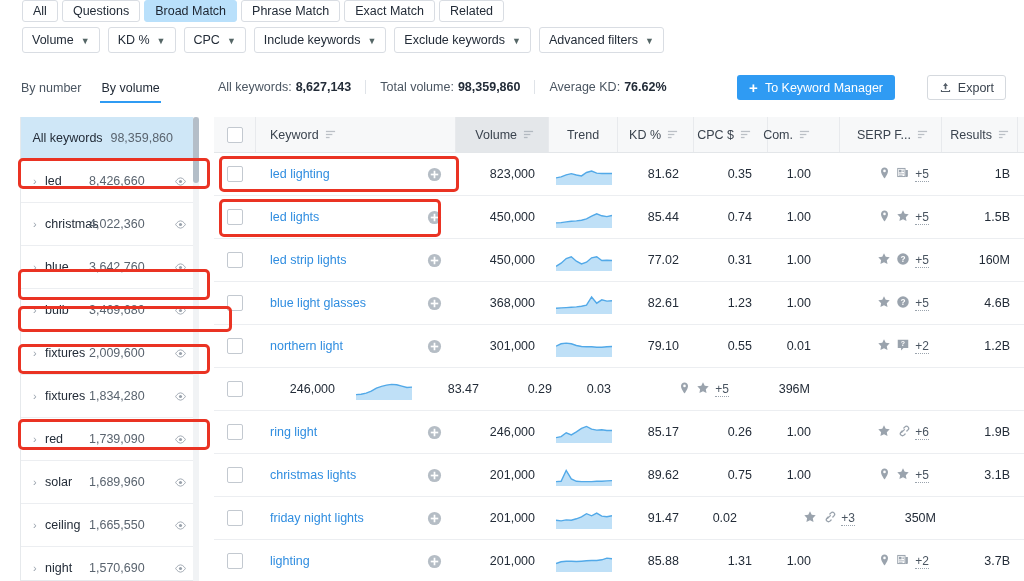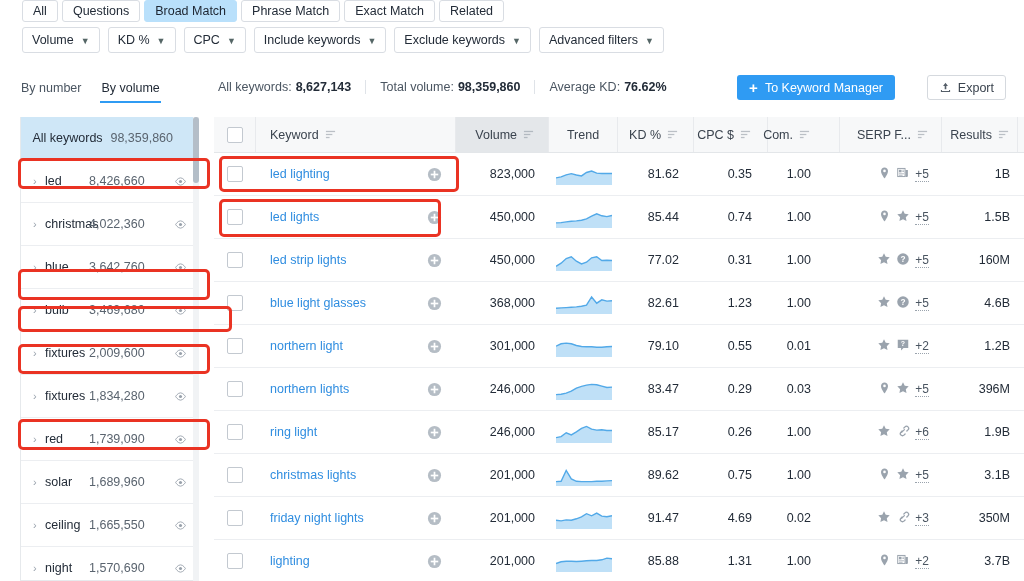"northern lights" div.td { html: <div> <span>northern lights</span> <span><svg> <circle></circle> <rect></rect> <rect></rect> </svg></span> </div> -> none }
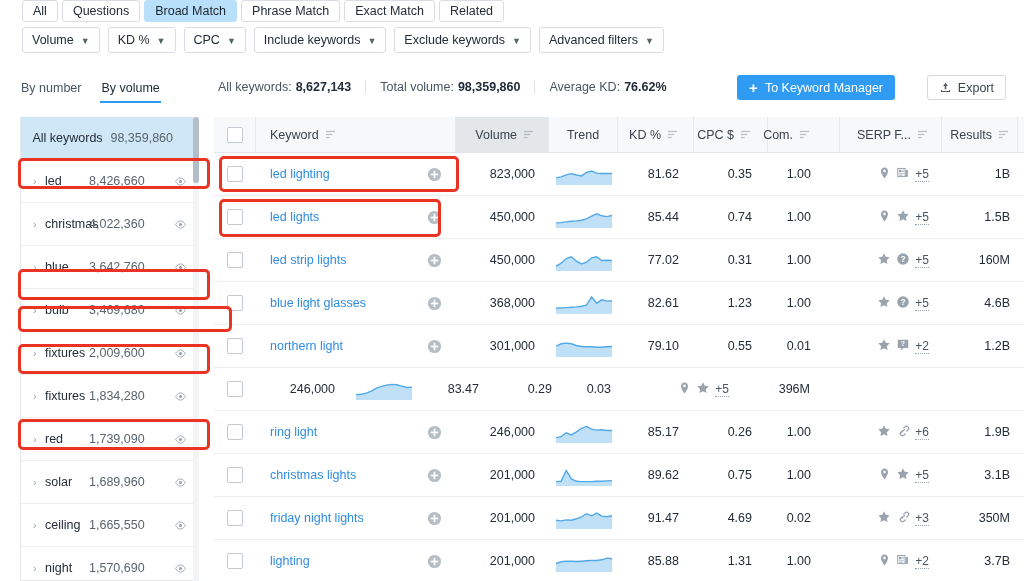"4.69" div.td { html: <div>4.69</div> -> none }
